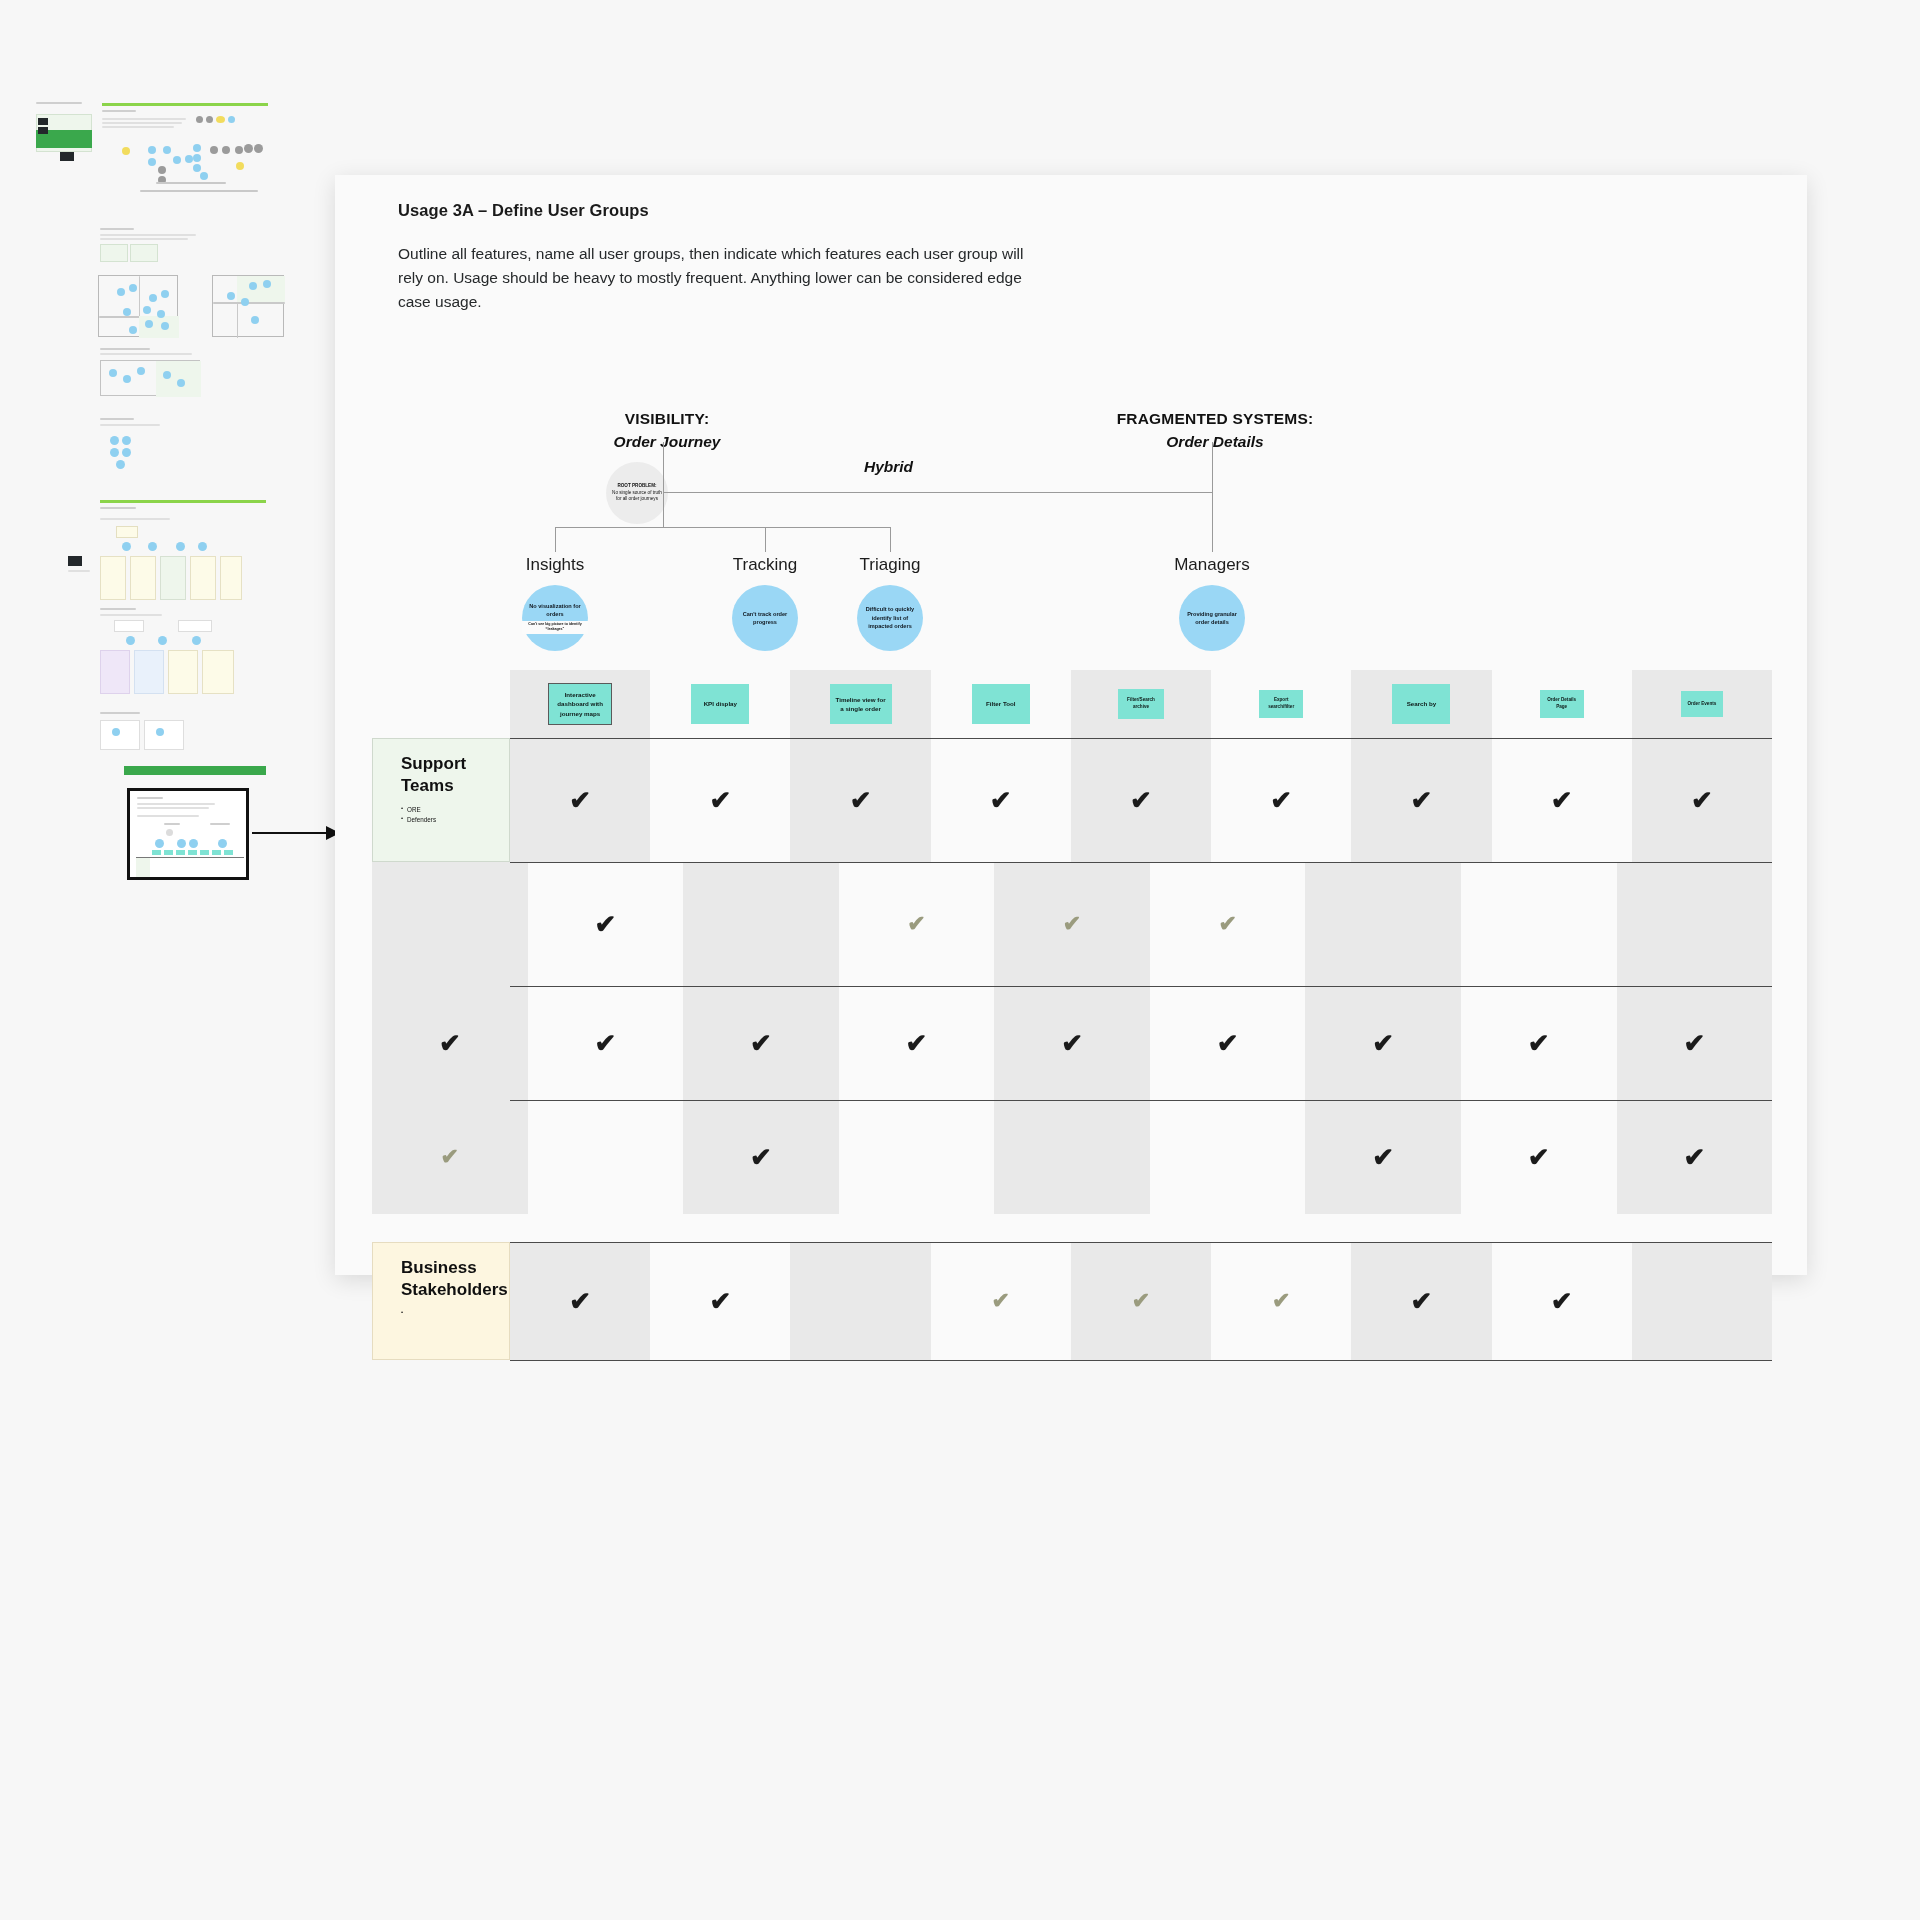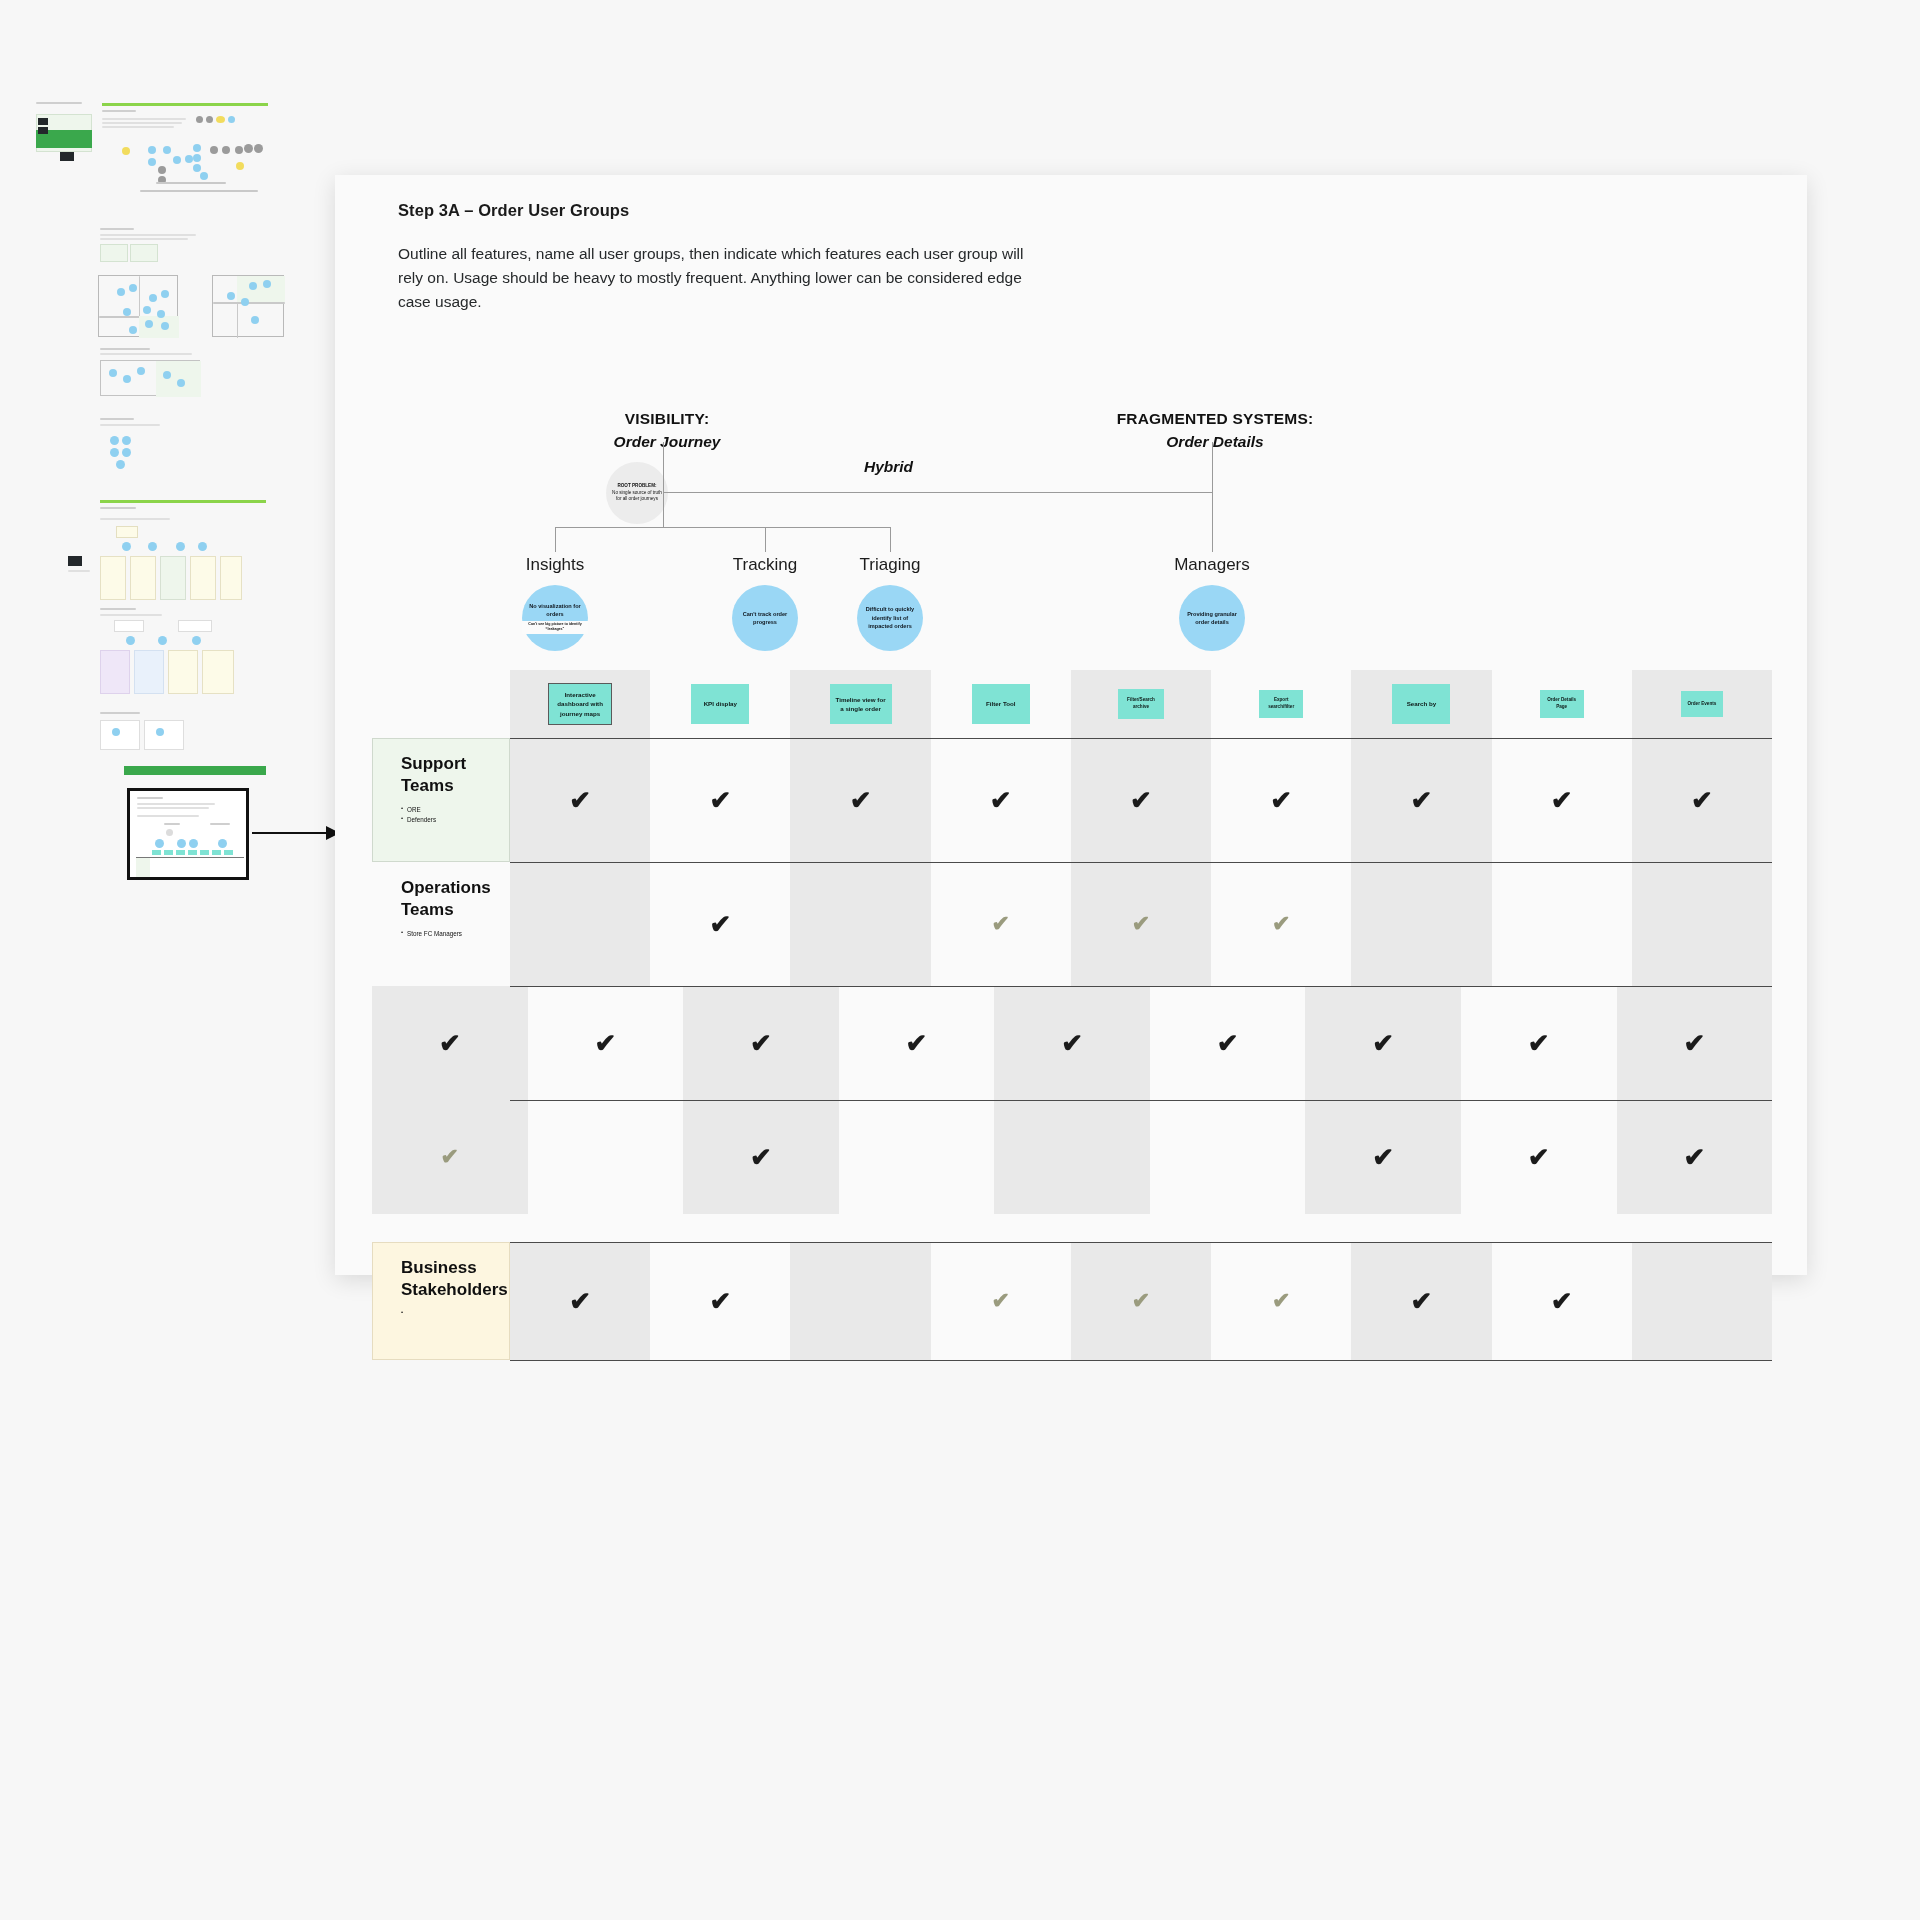"Step 3A – Order User" div.card-title { text: Step 3A – Order -> Usage 3A – Define }
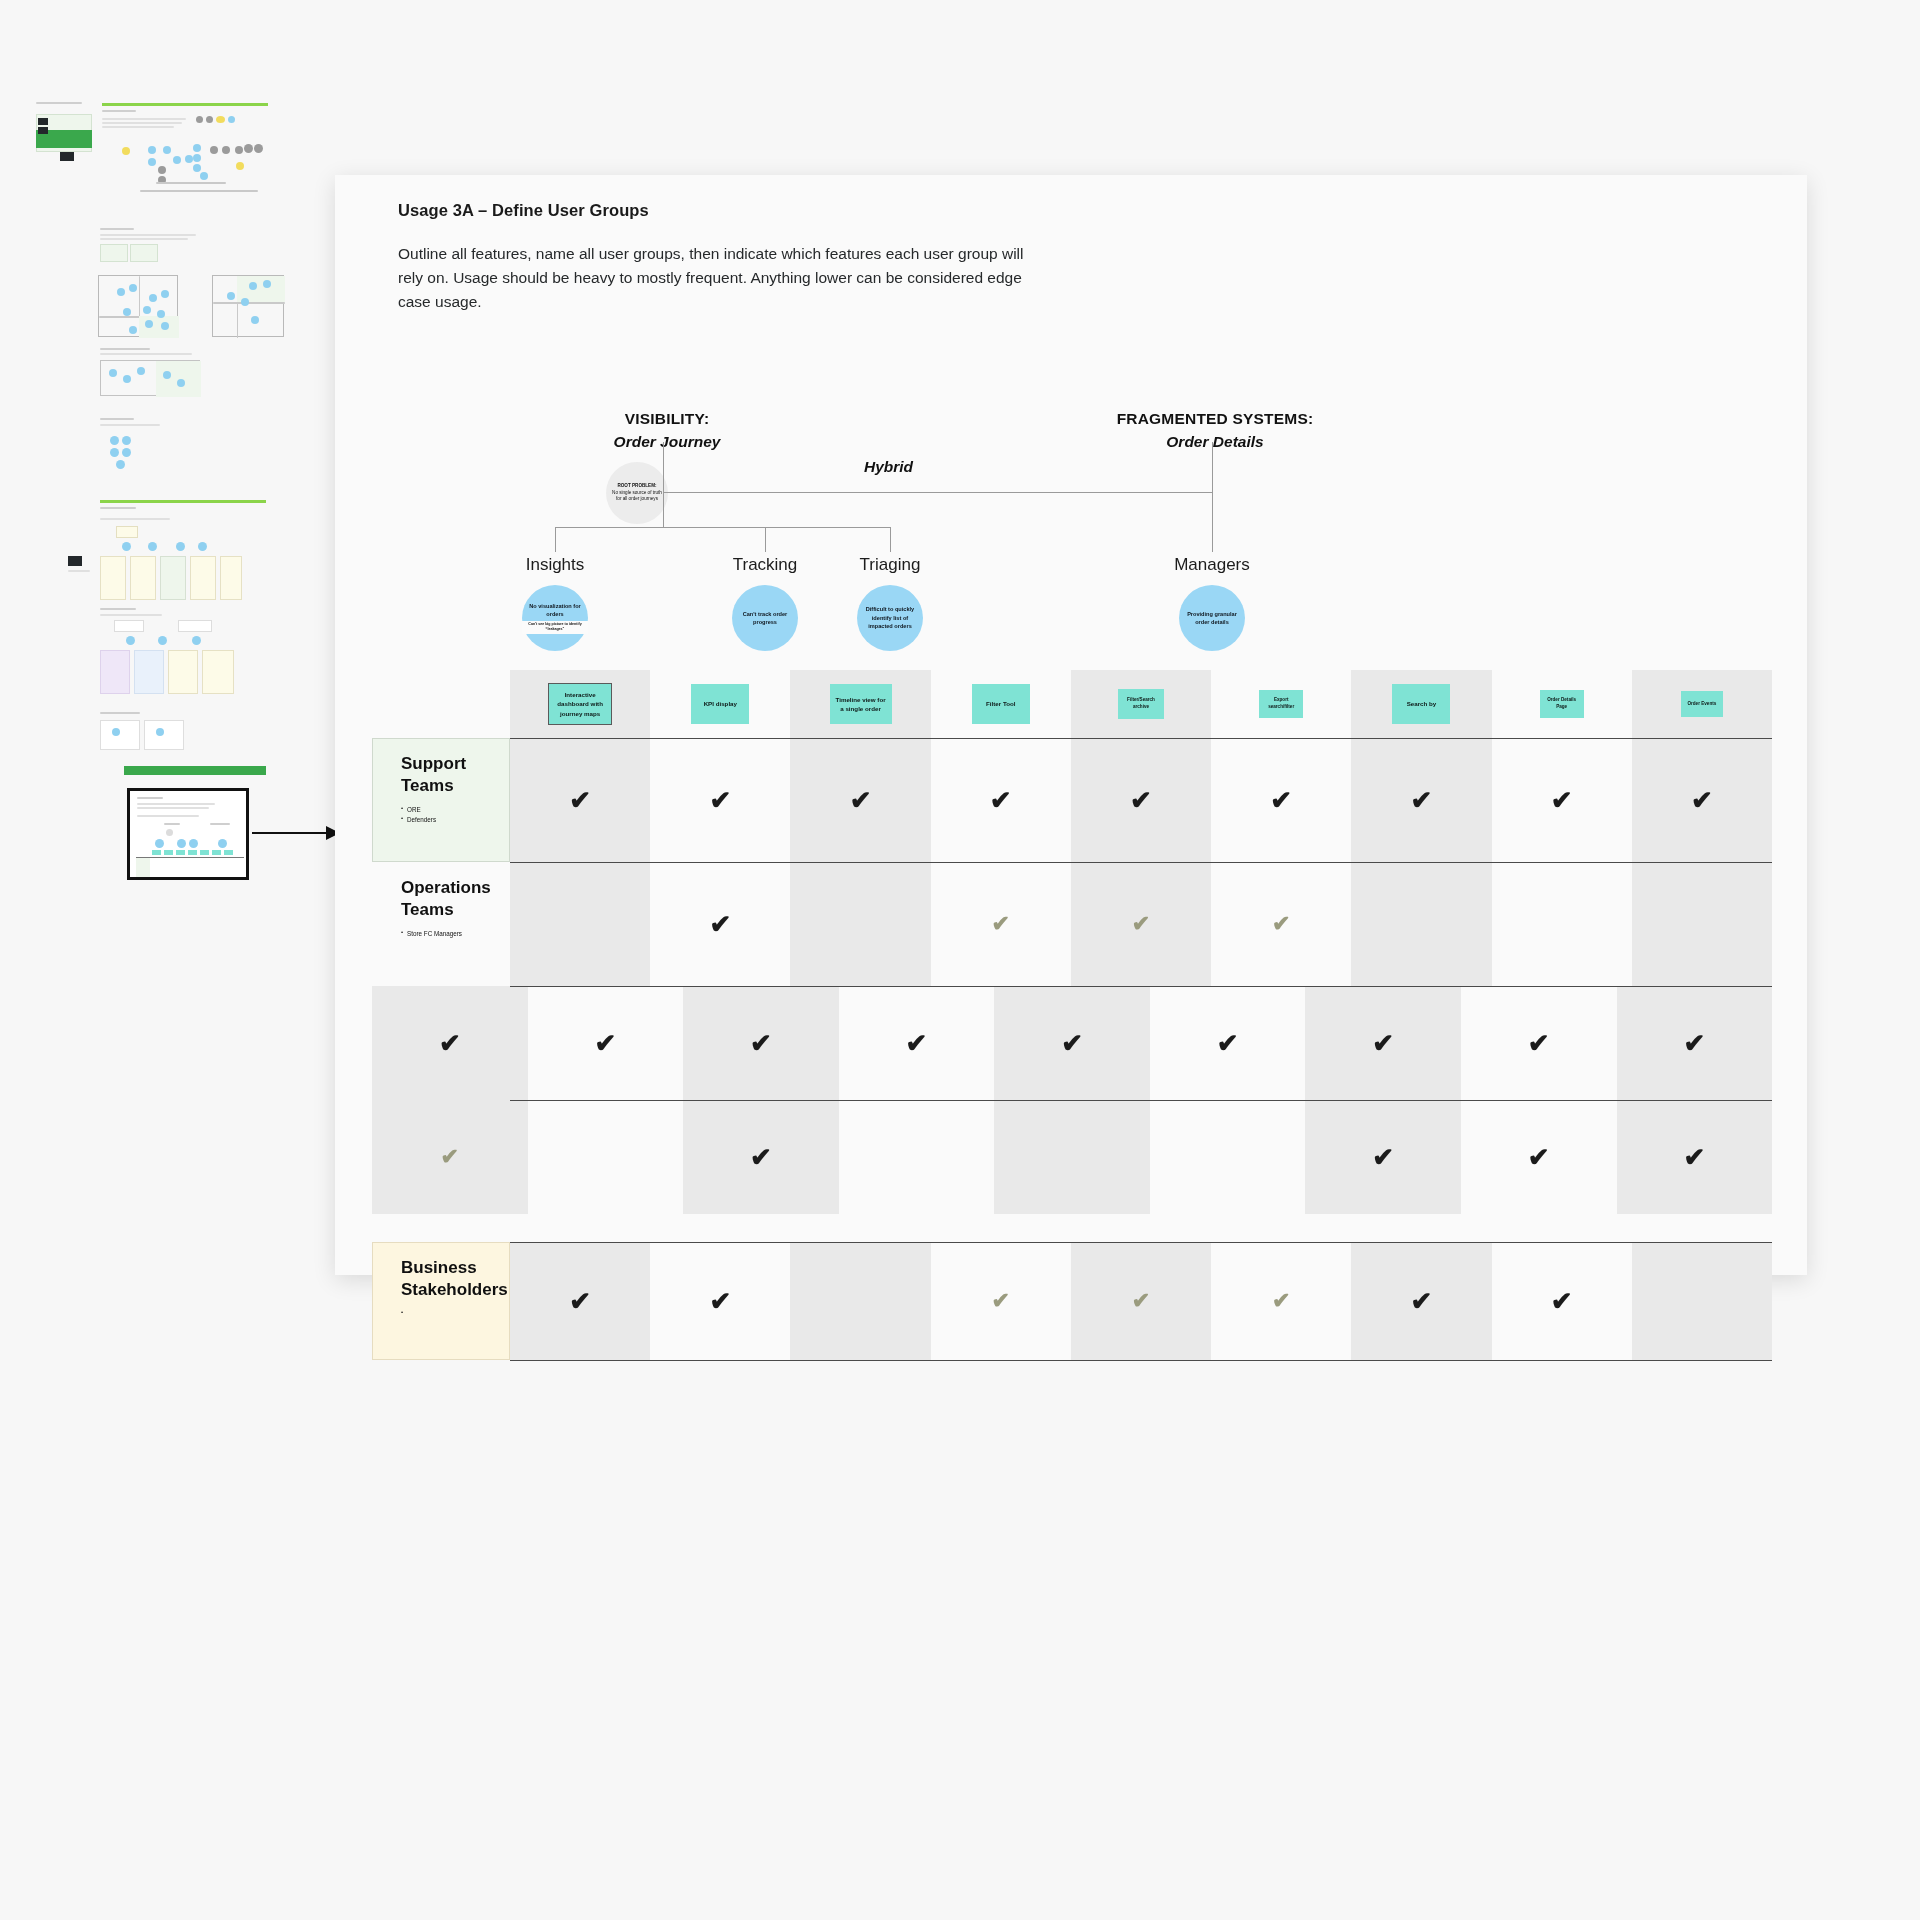"Operations Teams" div.label-col { html: <div> <div> <div>Operations Teams</div> <div> <div></div> <div>Store FC Managers</div> </div> </div> </div> -> none }
